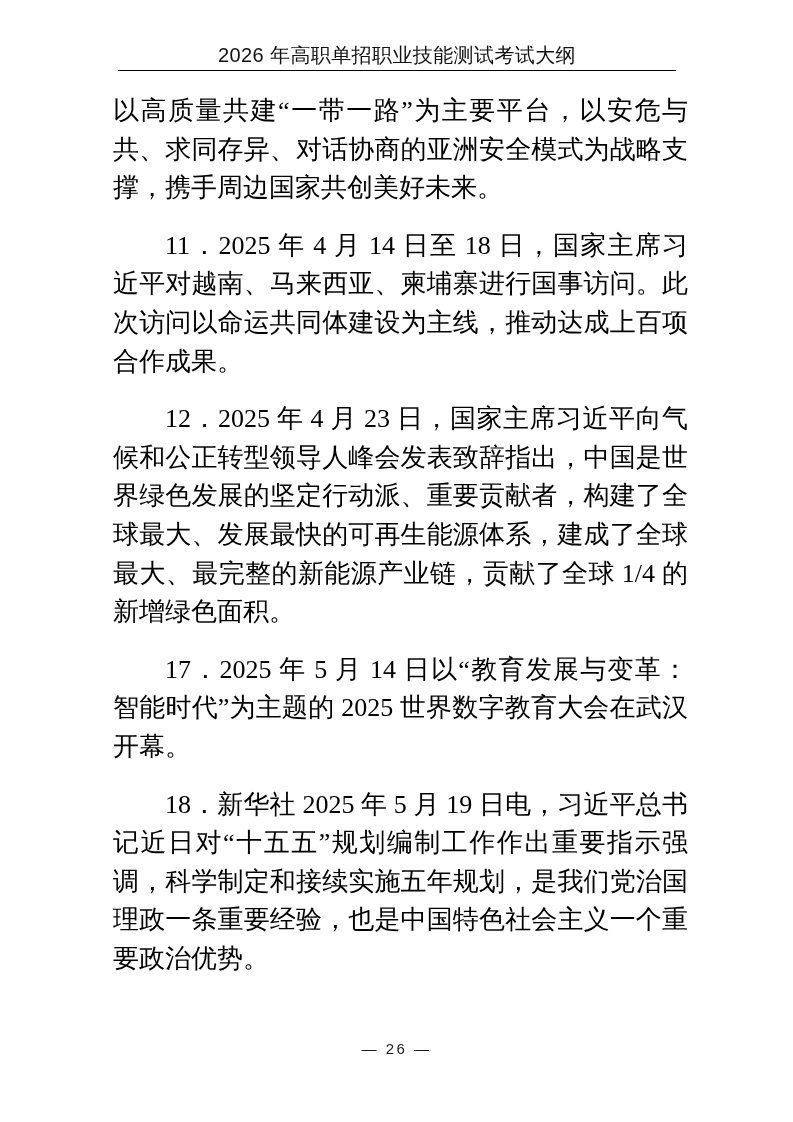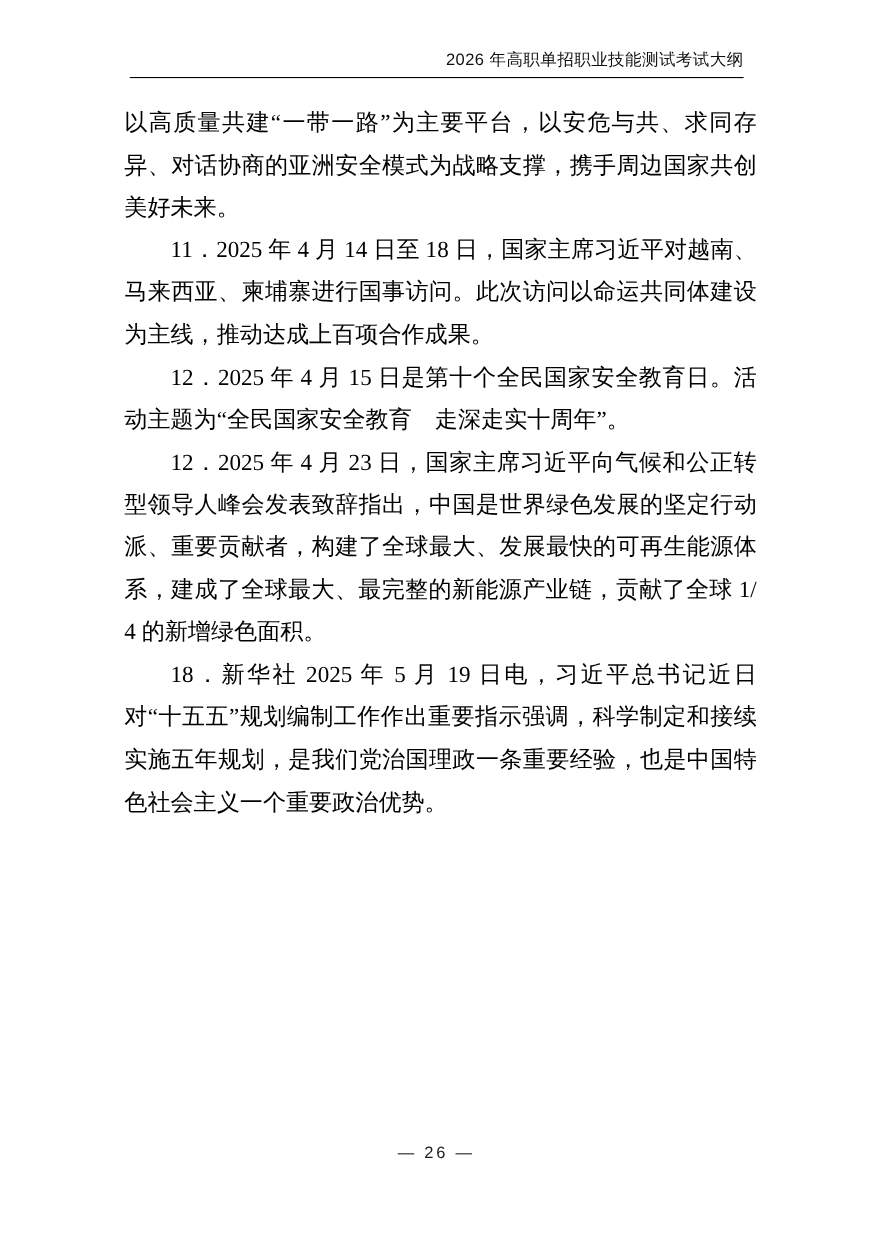"2026 年高职单招职业技能测试考试大纲" .header-title { font-size: 15px -> 20px; text-align: right -> center }
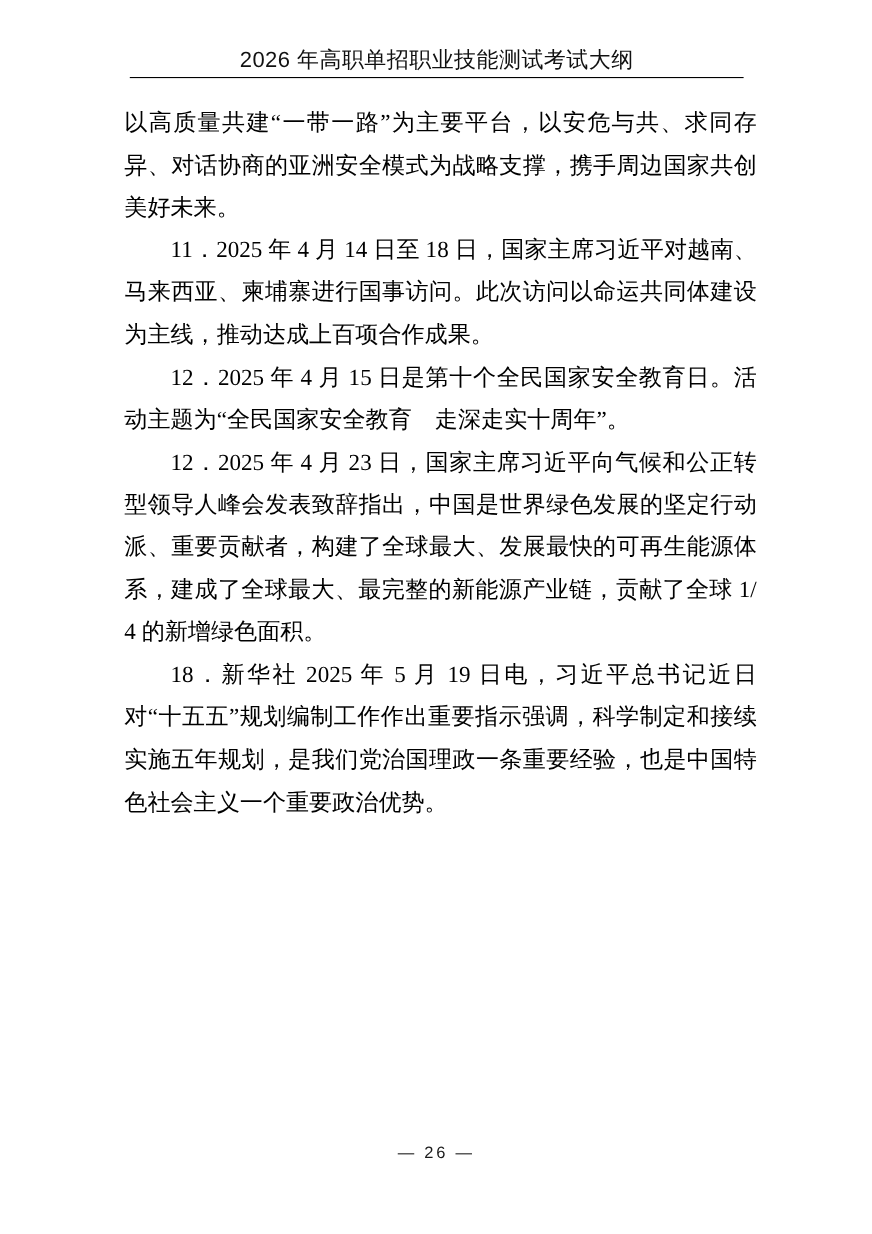"以高质量共建“一带一路”为主要平台，以安危与共、求同存异、对话协商的亚洲安全模式" p.para { font-size: 21px -> 26px }
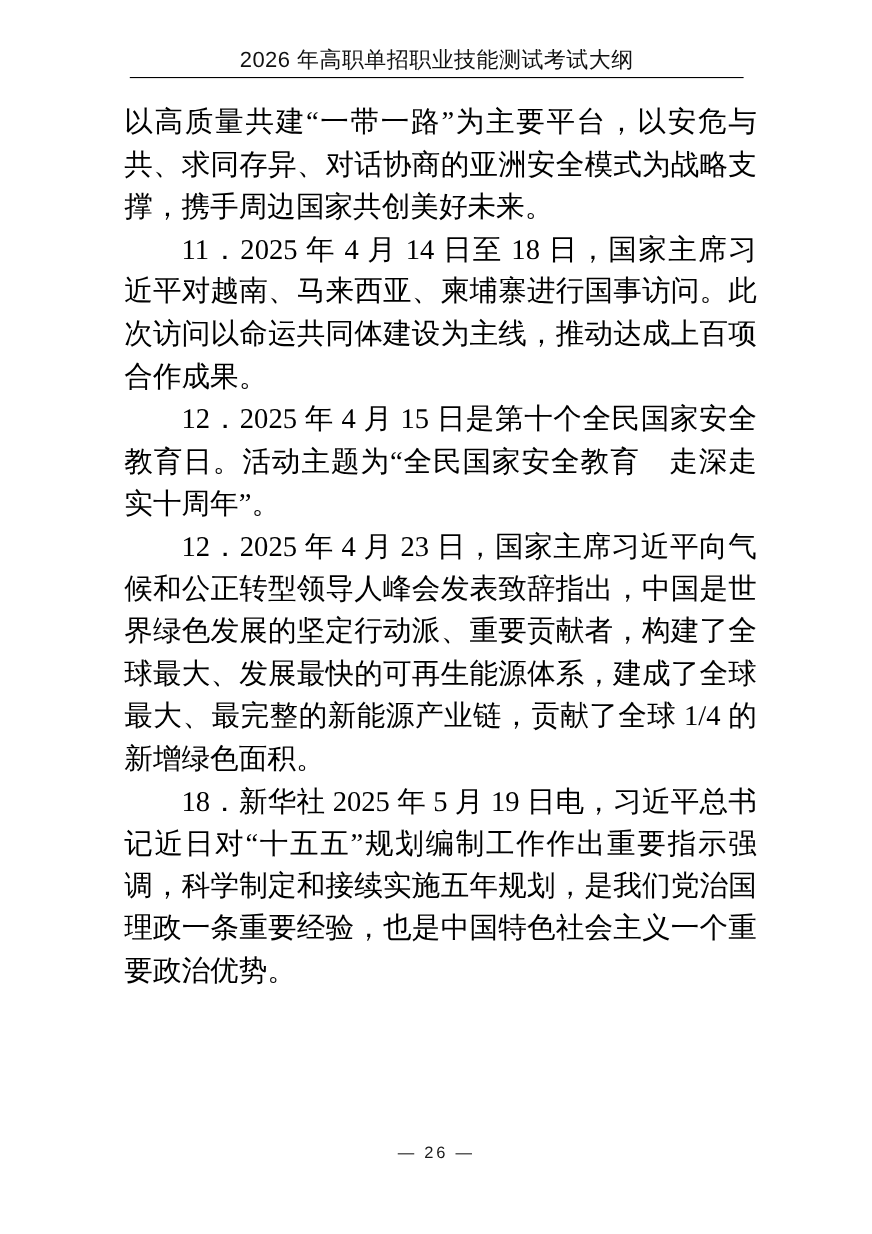"11．2025 年 4 月 14" p.para.indent { margin-top: none -> 19px }
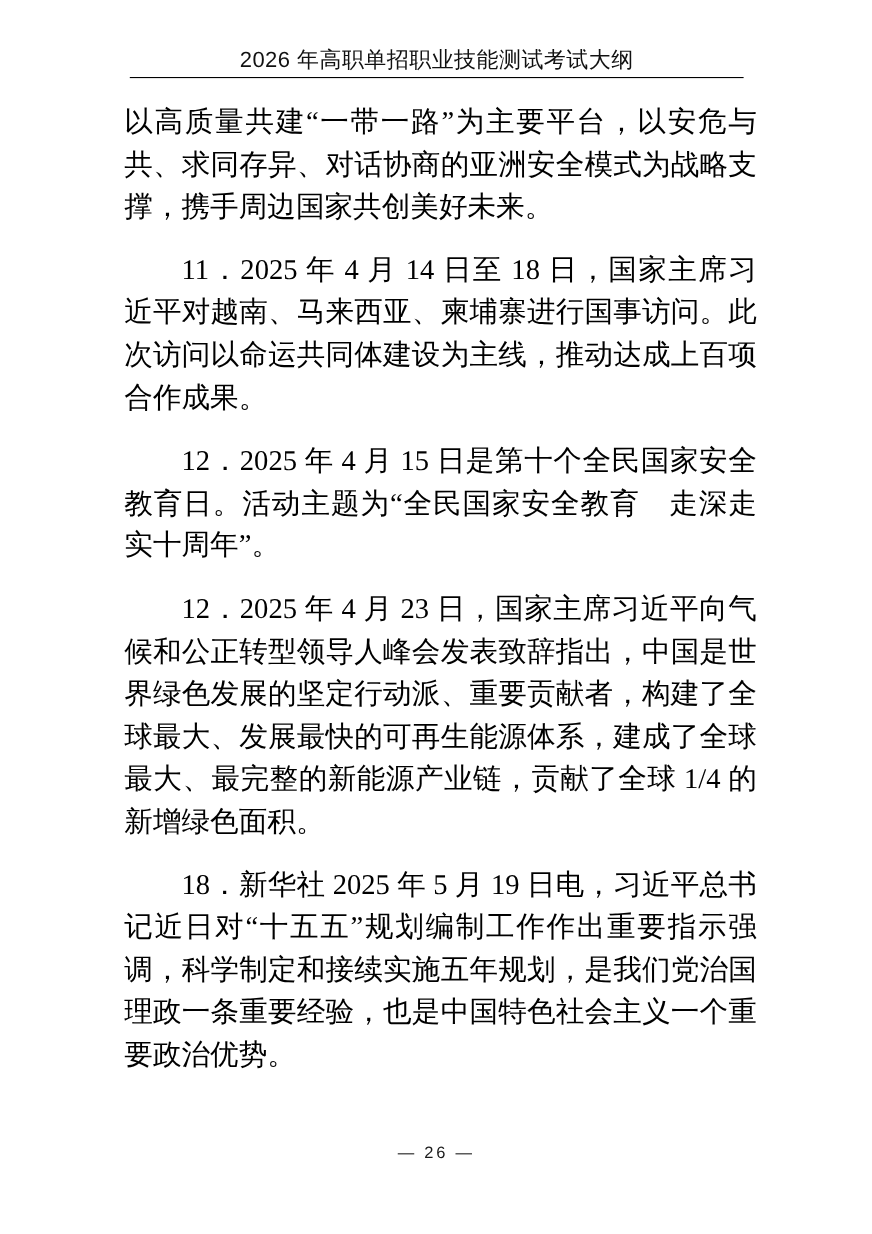"12．2025 年 4 月 15" p.para { html: <p>12．2025 年 4 月 15 日是第十个全民国家安全教育日。活动主题为“全民国家安全教育 走深走实十周年”。</p> -> none }
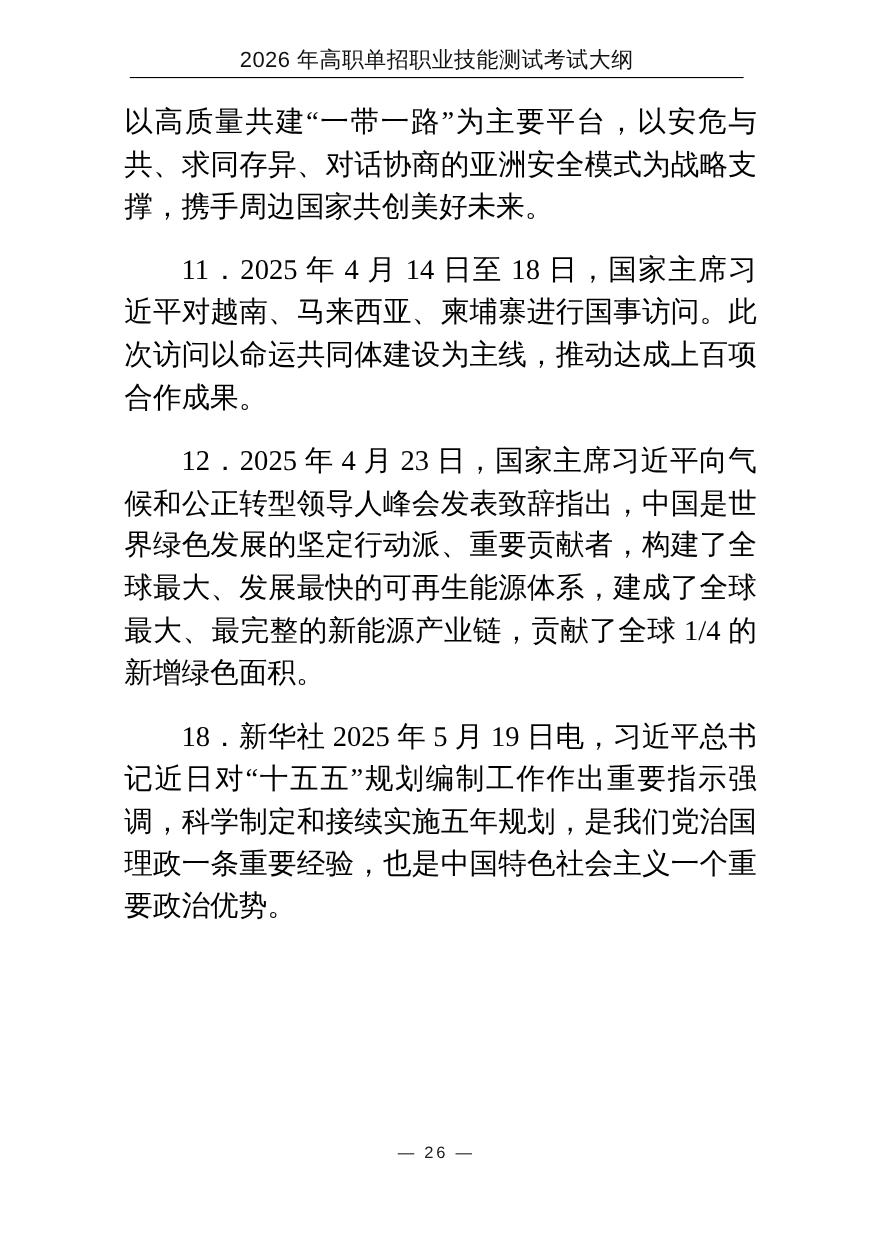"17．2025 年 5 月 14" p.para { html: none -> <p>17．2025 年 5 月 14 日以“教育发展与变革：智能时代”为主题的 2025 世界数字教育大会在武汉开幕。</p> }
